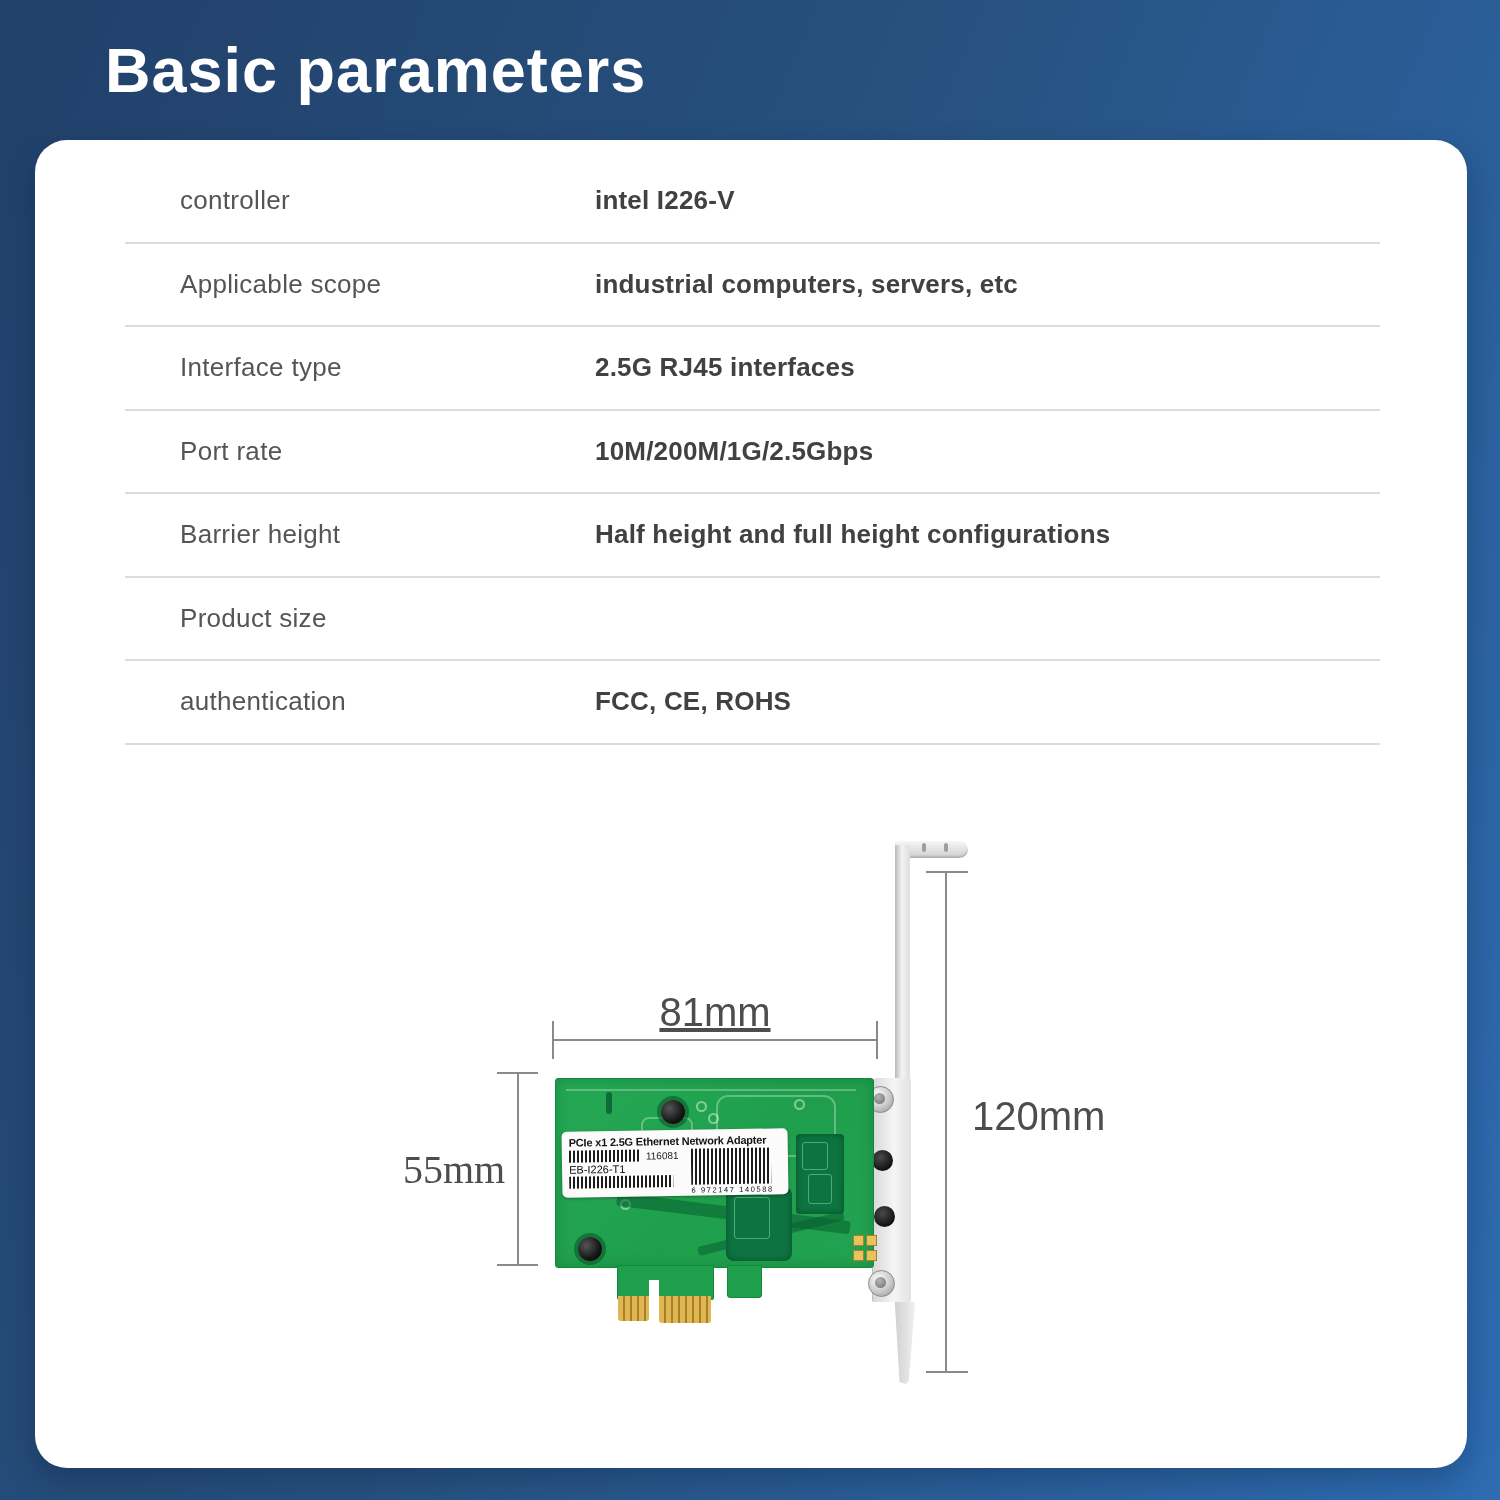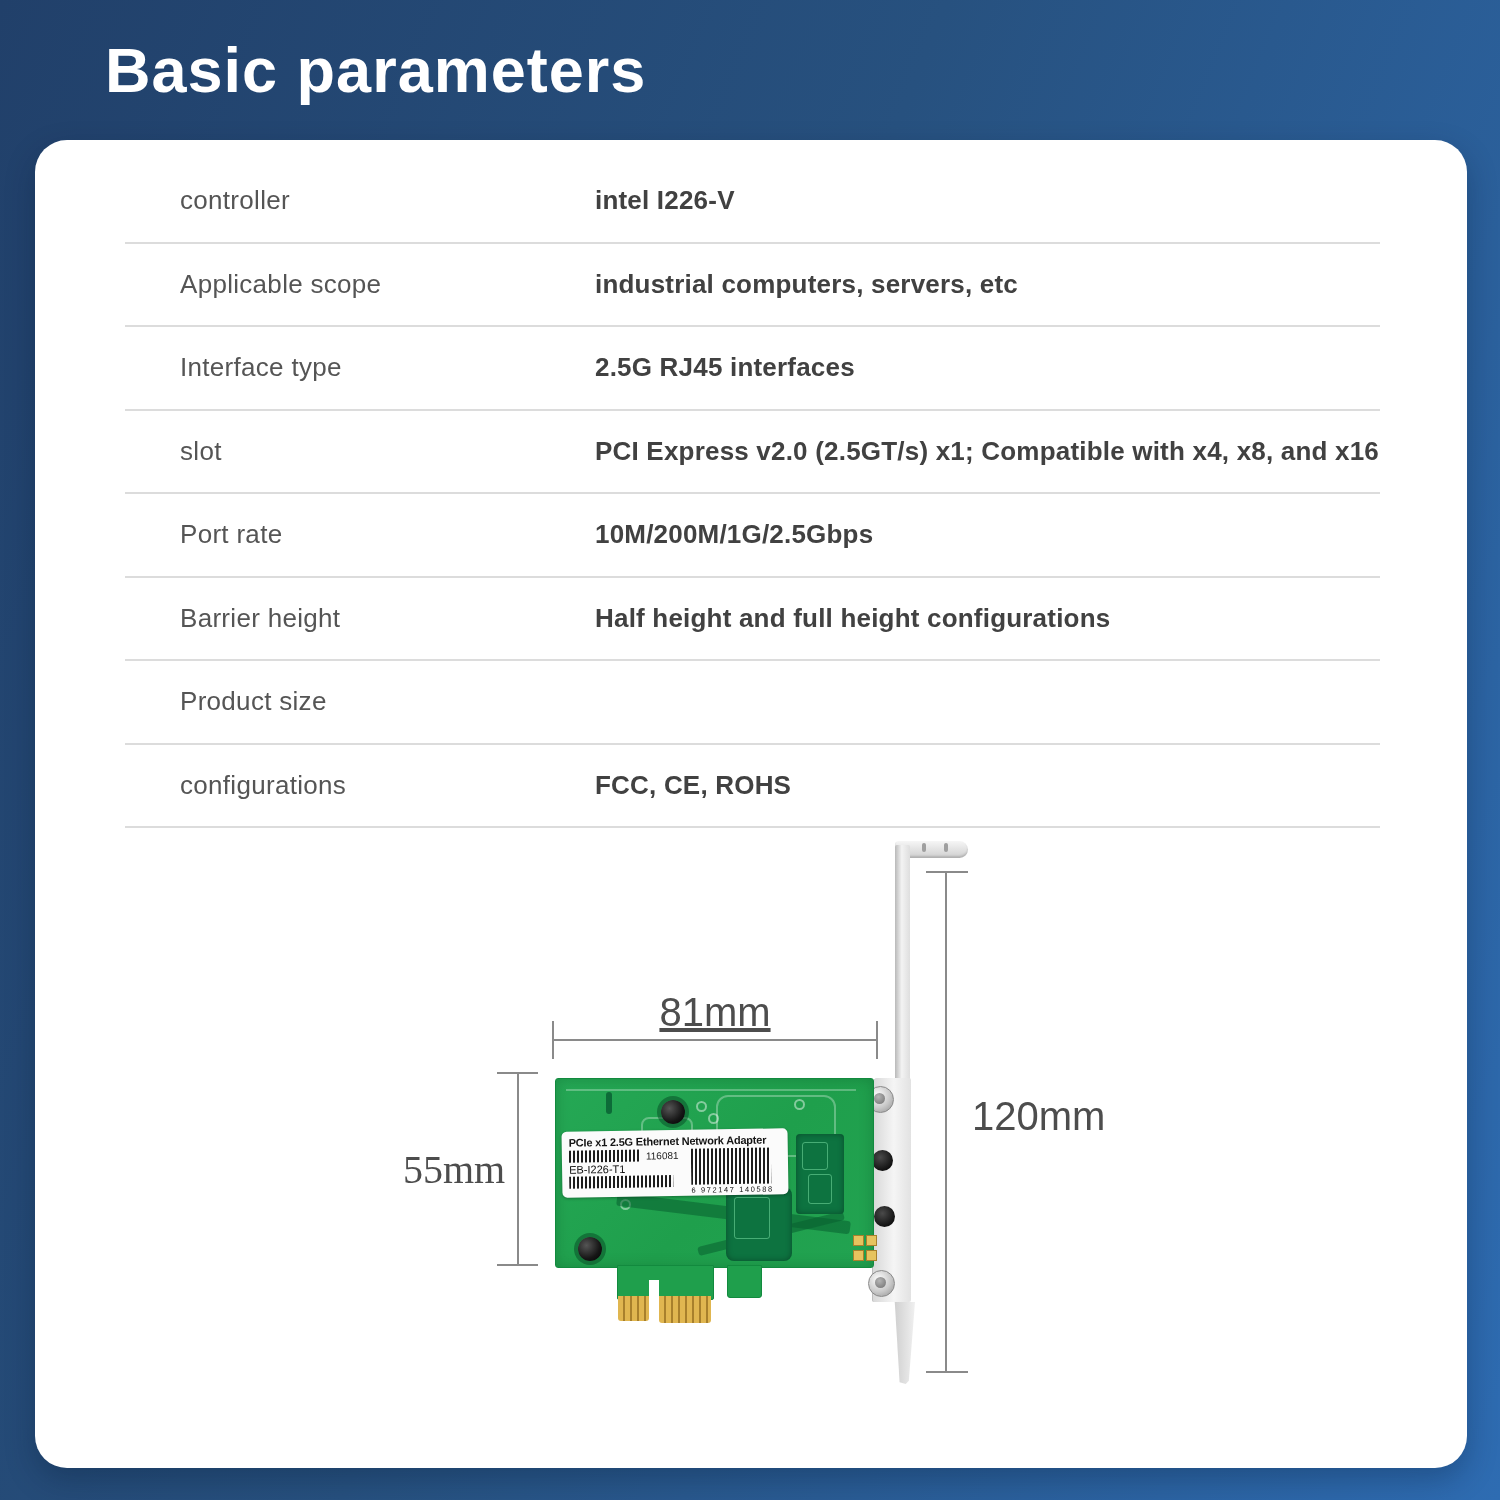"slot" div.spec-row { html: <div> <div>slot</div> <div>PCI Express v2.0 (2.5GT/s) x1; Compatible with x4, x8, and x16</div> </div> -> none }
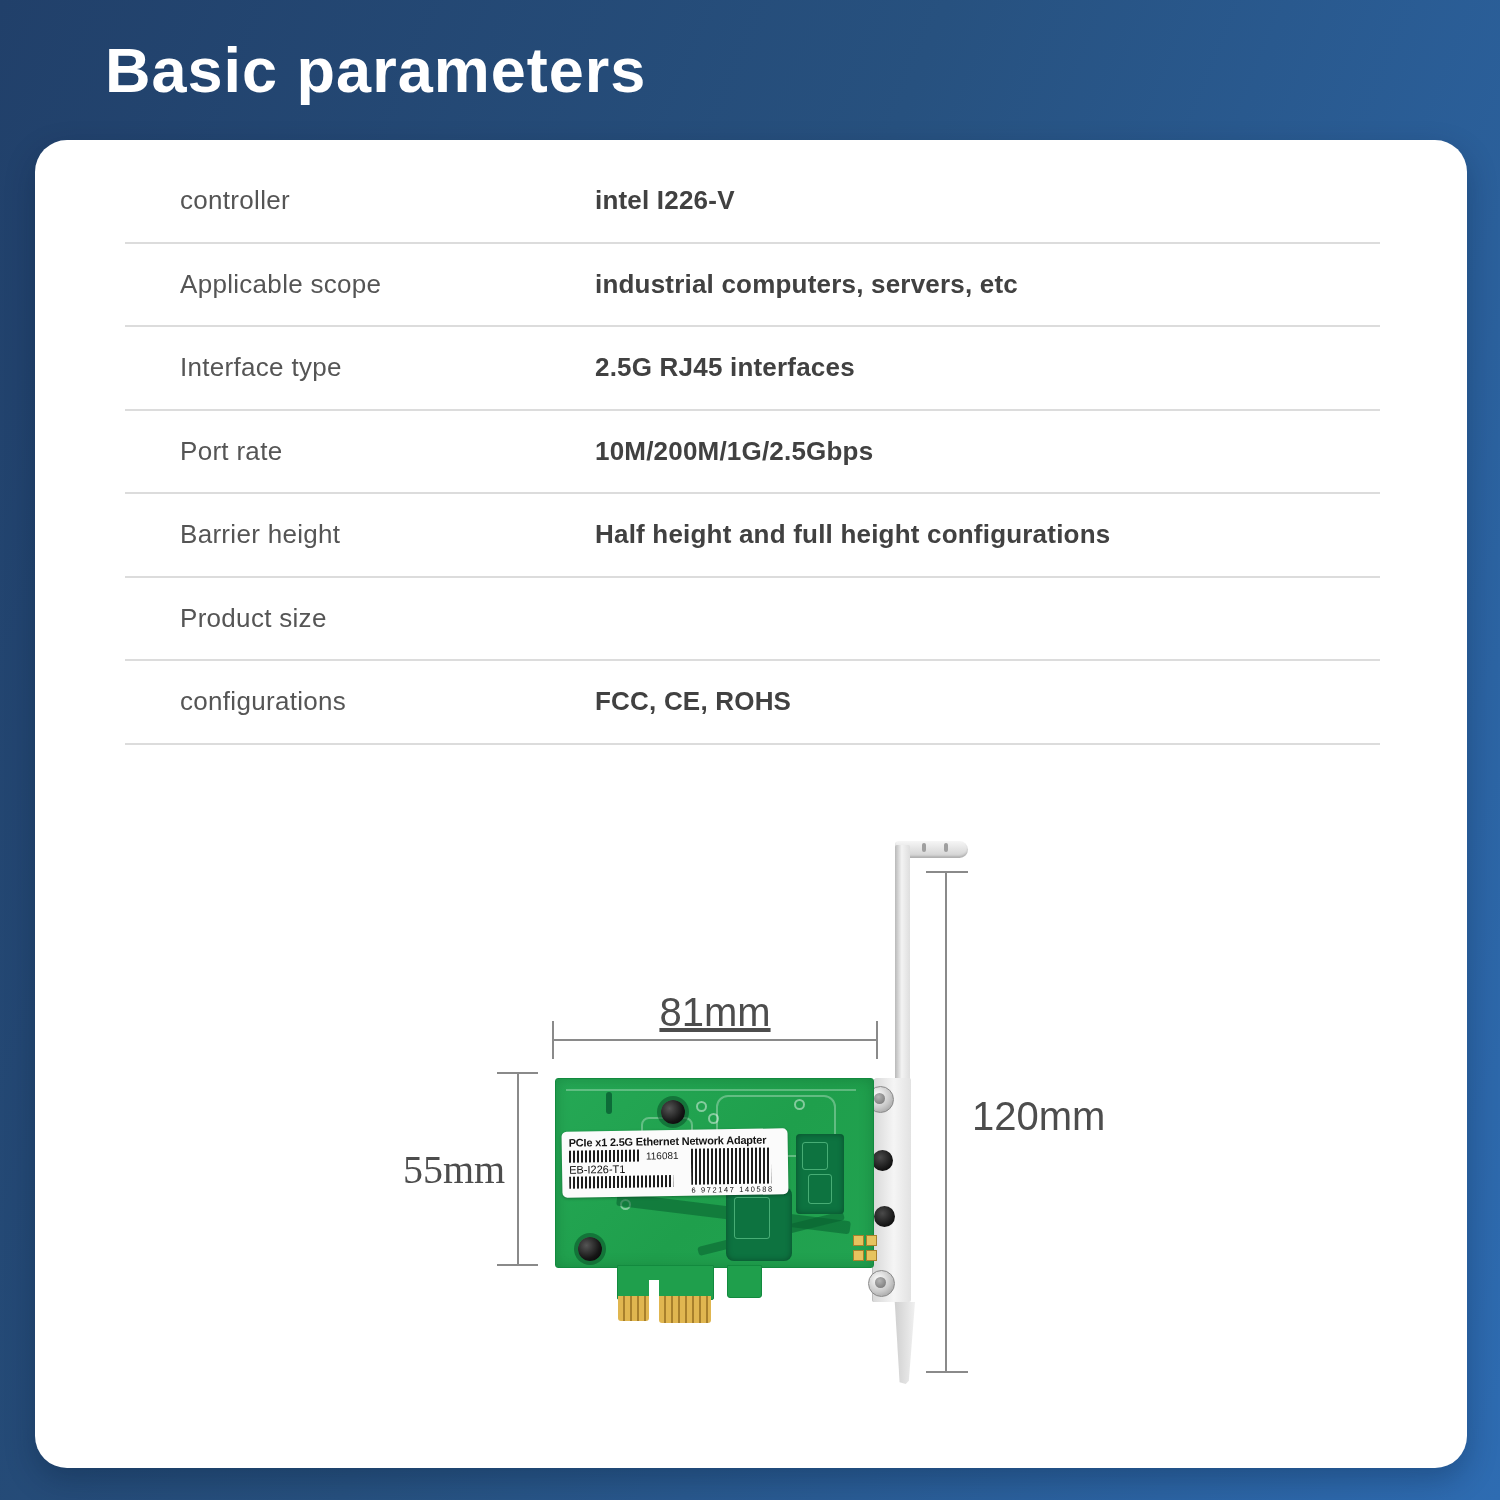"configurations" div.spec-label { text: configurations -> authentication }
